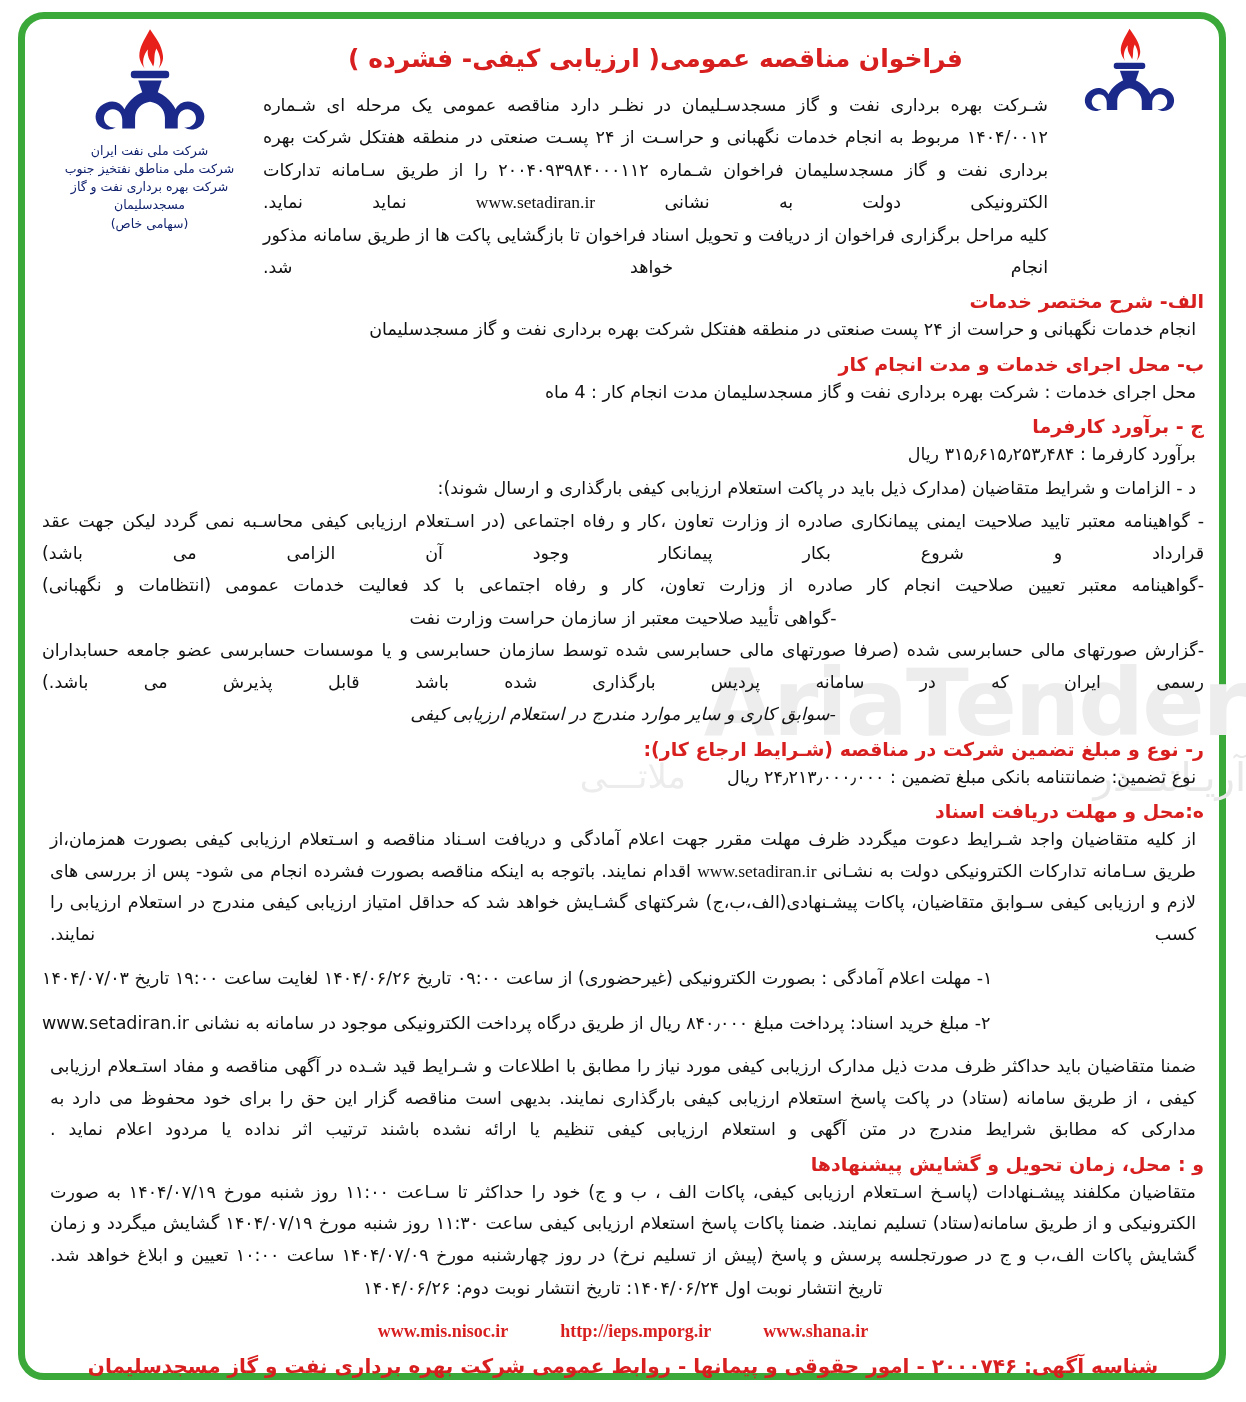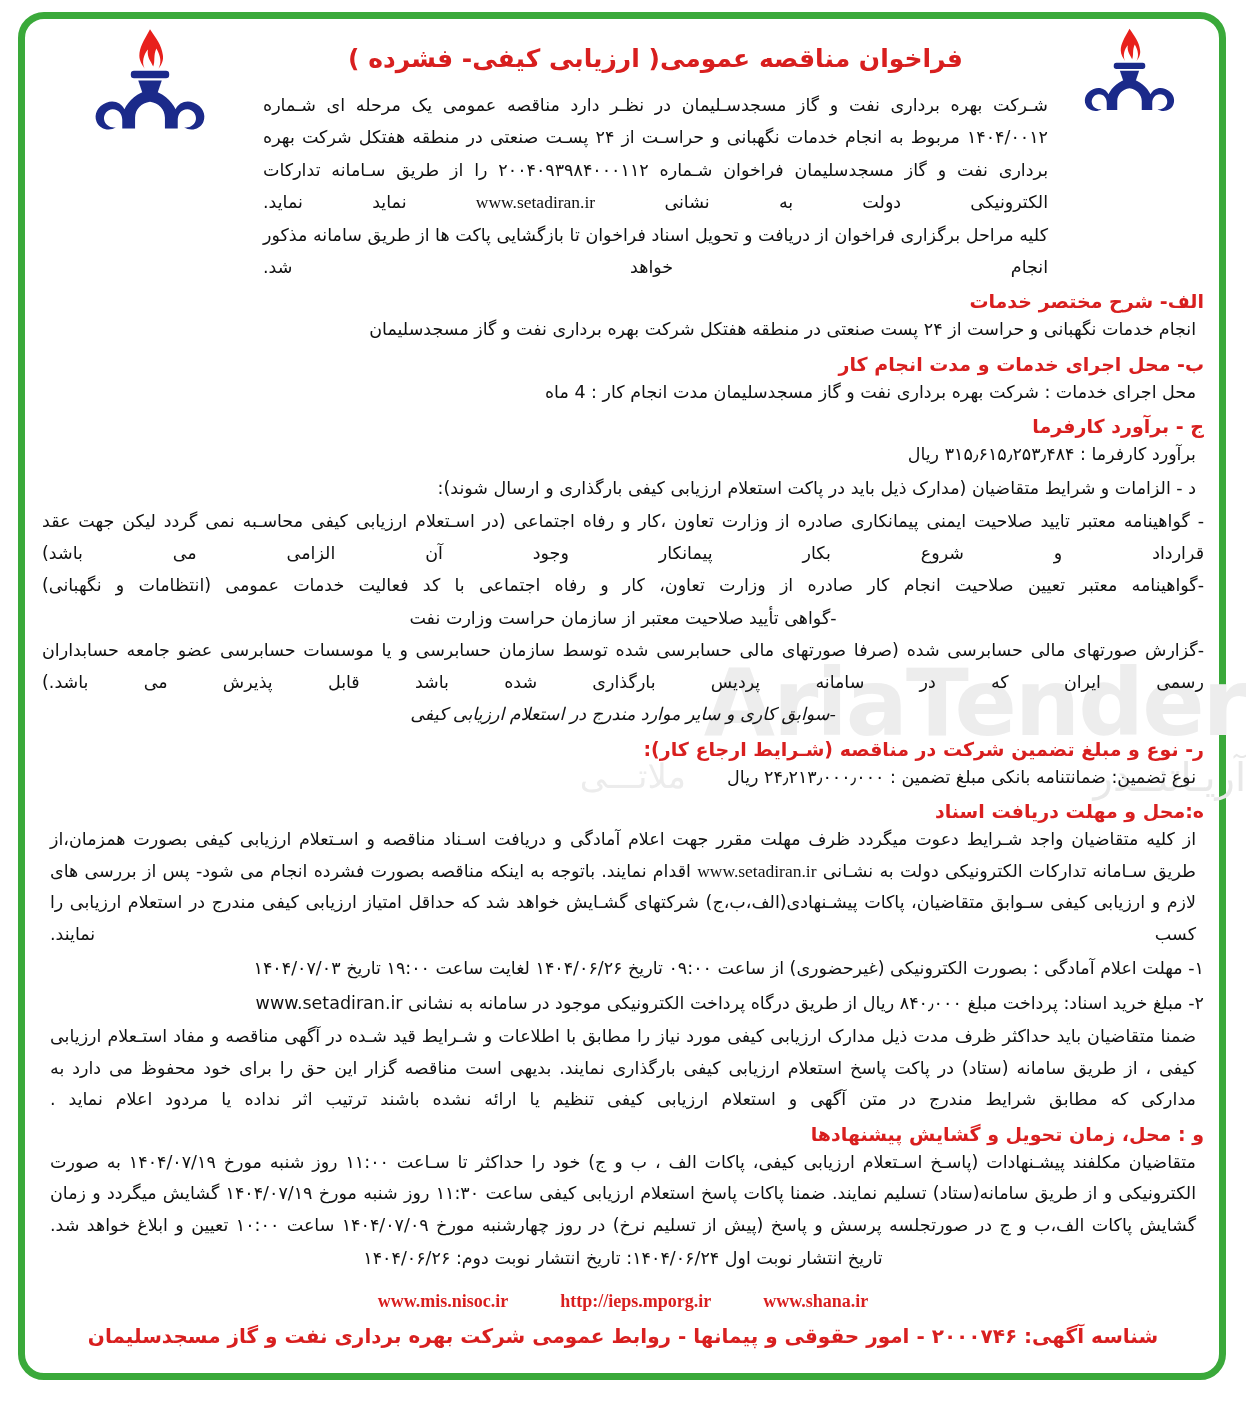"شرکت ملی نفت ایران" div.logo-caption { html: none -> <div> <div>شرکت ملی نفت ایران</div> <div>شرکت ملی مناطق نفتخیز جنوب</div> <div>شرکت بهره برداری نفت و گاز مسجدسلیمان</div> <div>(سهامی خاص)</div> </div> }
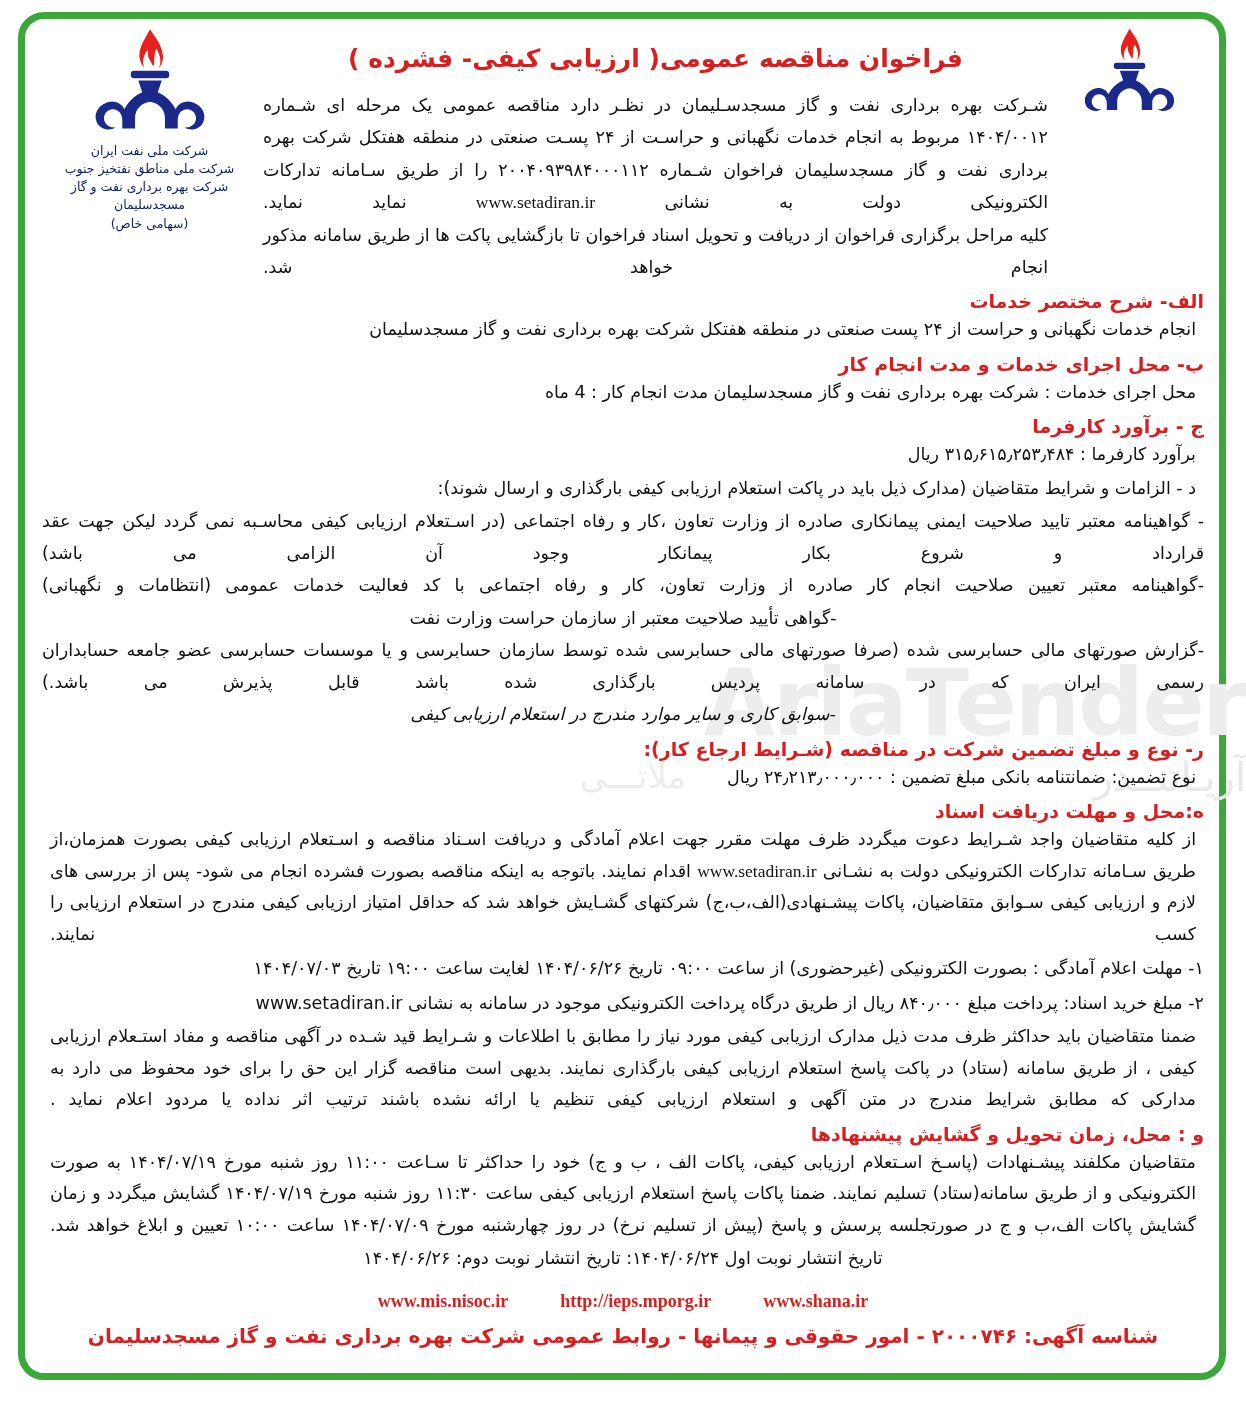"۱- مهلت اعلام آمادگی :" .num-item { margin: 2px 0 -> 12px 0; text-align: right -> left }
